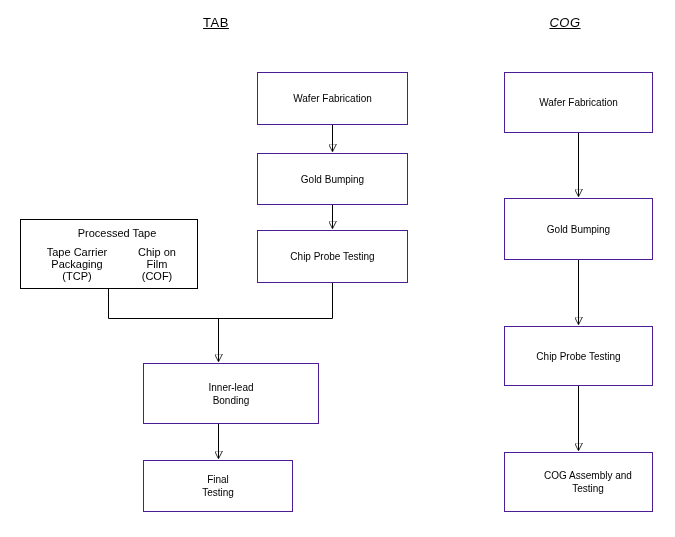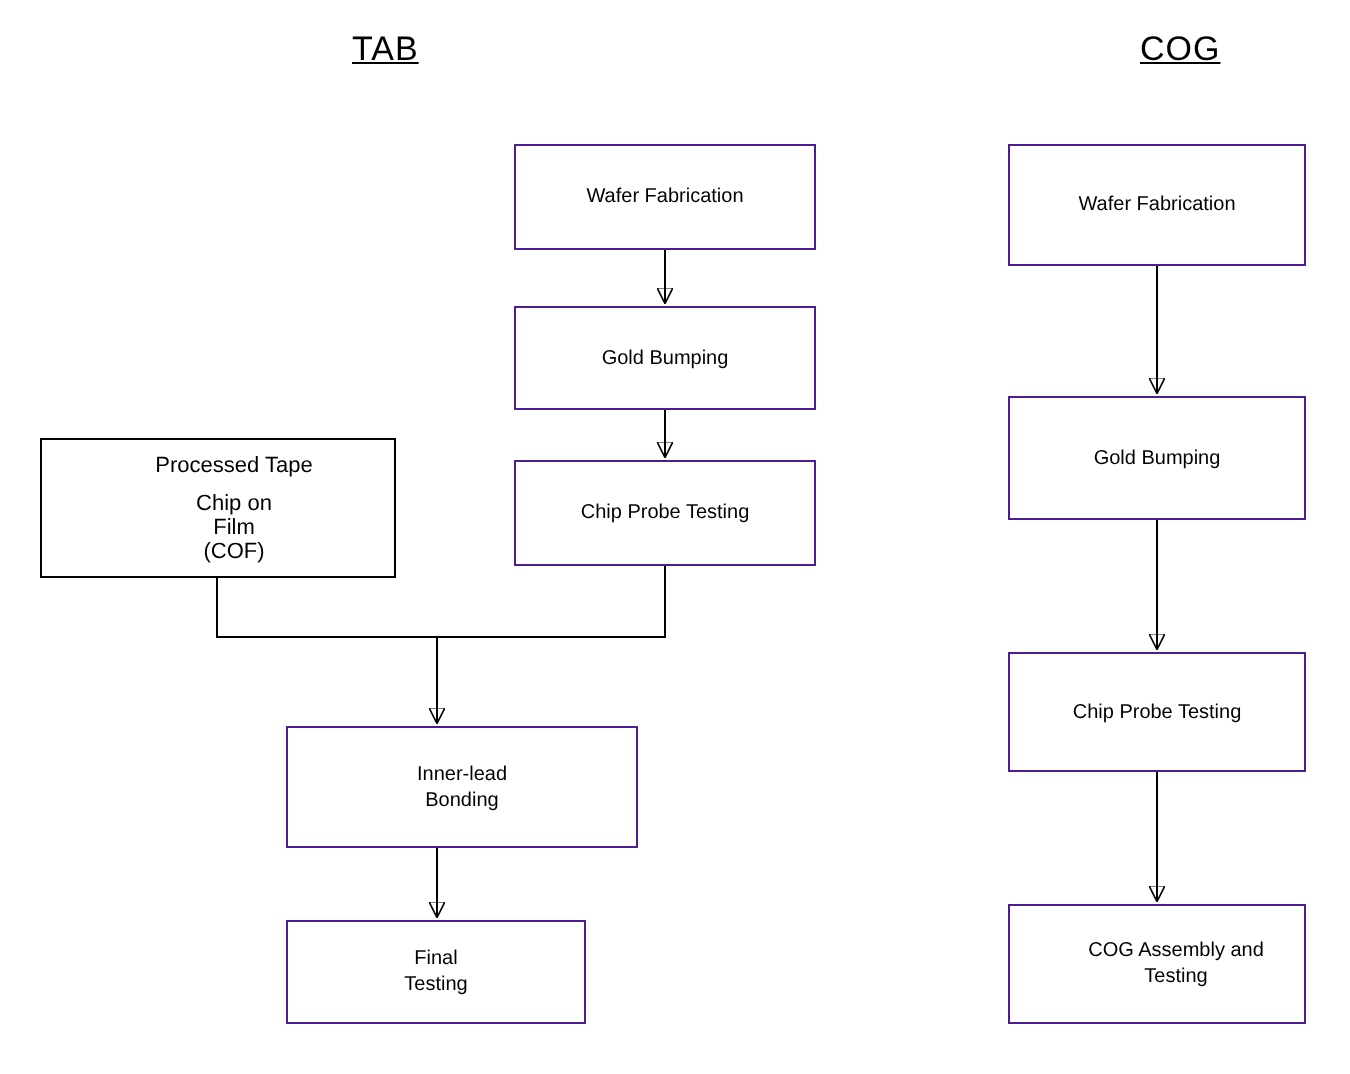"TAB" .col-title { font-size: 17px -> 13px; text-align: none -> center }
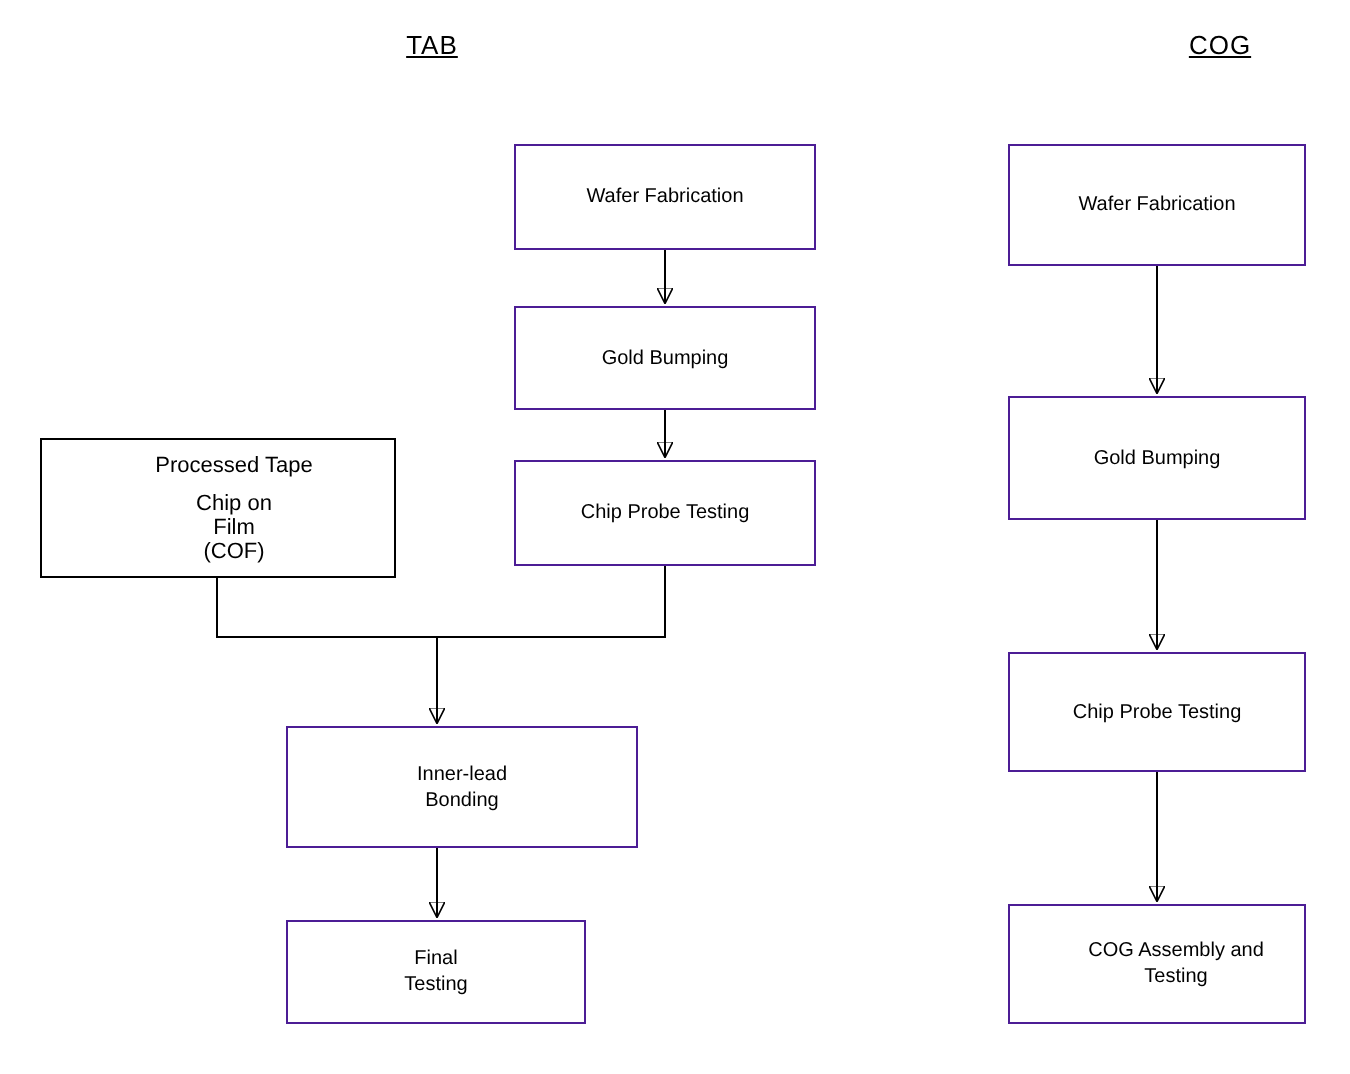"COG" div.col-title { font-style: none -> italic; left: 570px -> 525px }
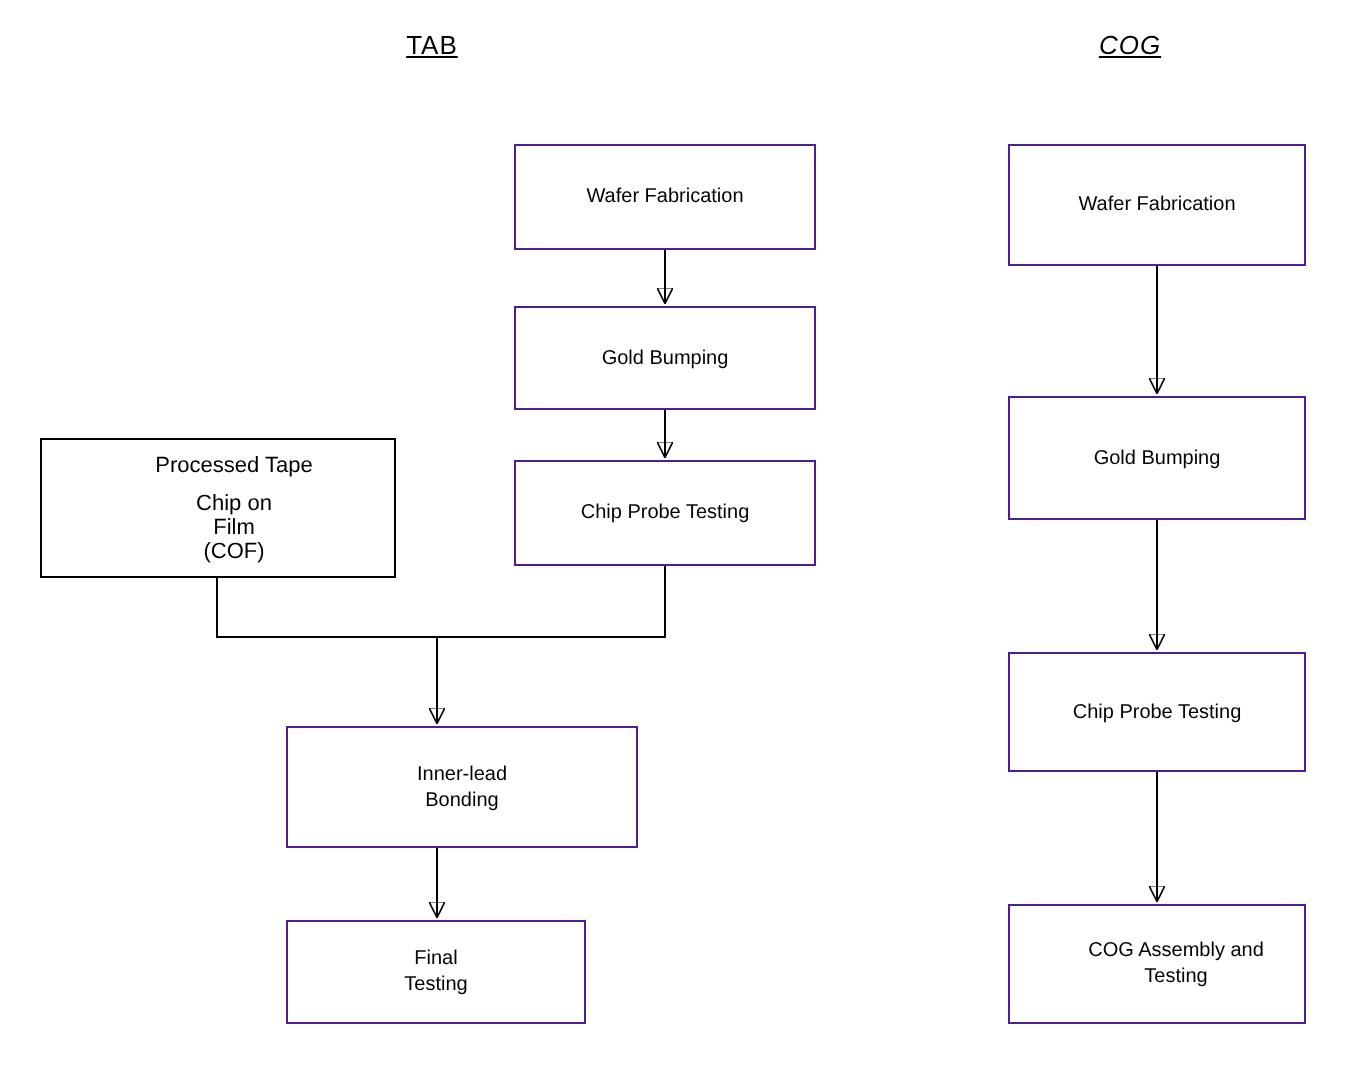"Tape Carrier" div.group-col { html: none -> <div>Tape Carrier Packaging (TCP)</div> }
